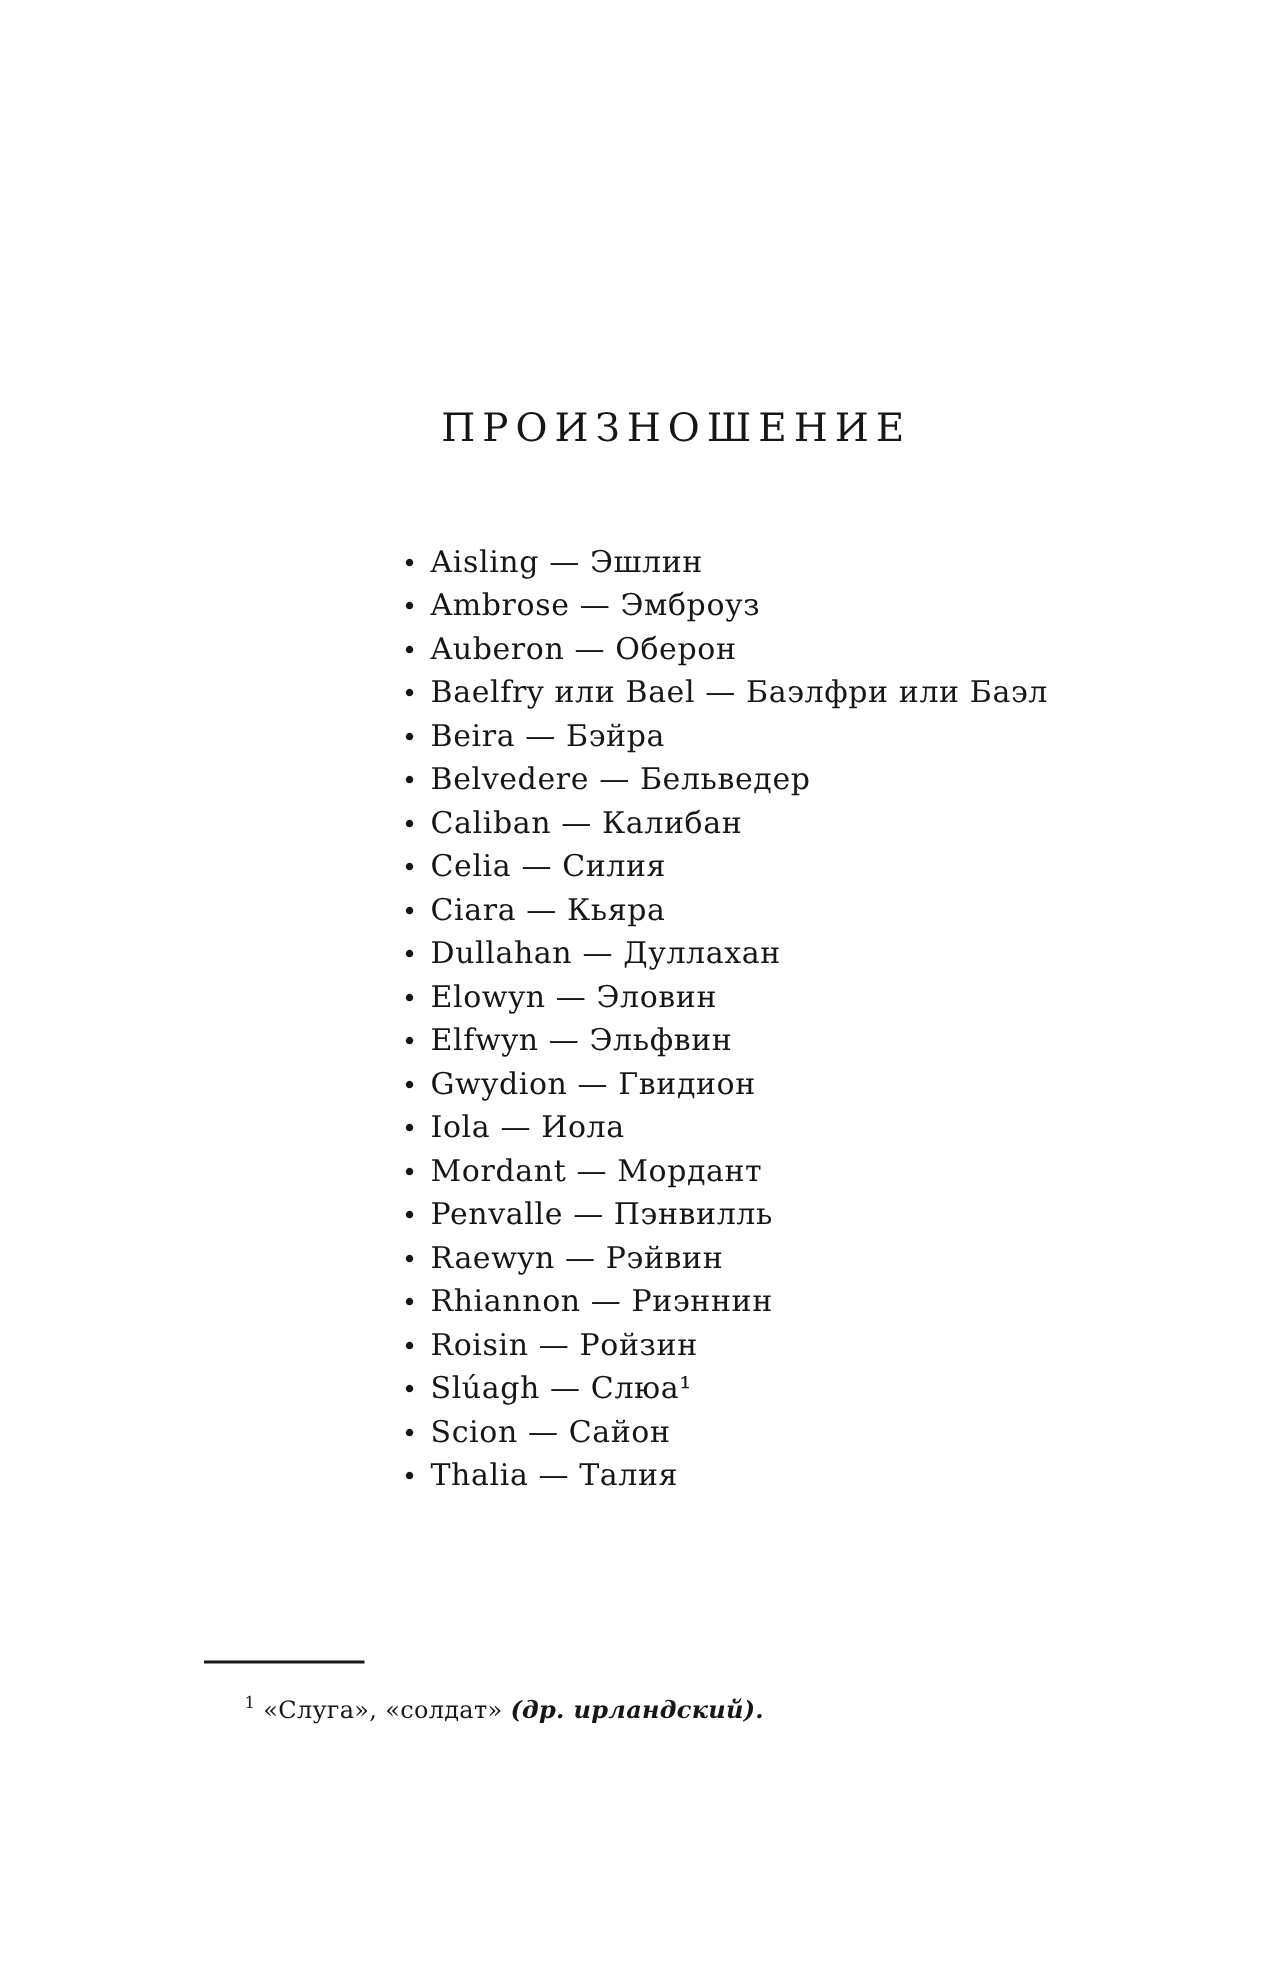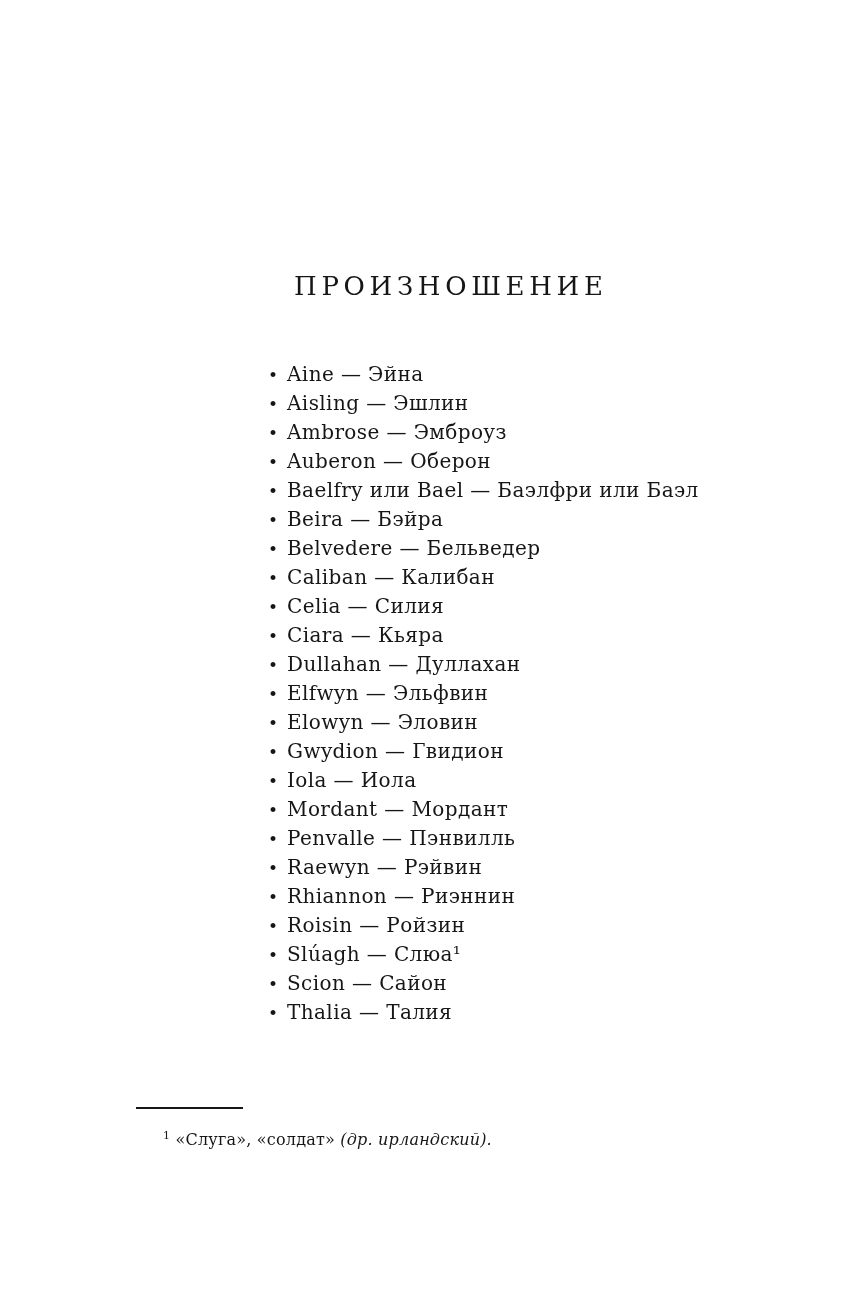"• Aine — Эйна" li { html: <li><span>•</span><span>Aine — Эйна</span></li> -> none }
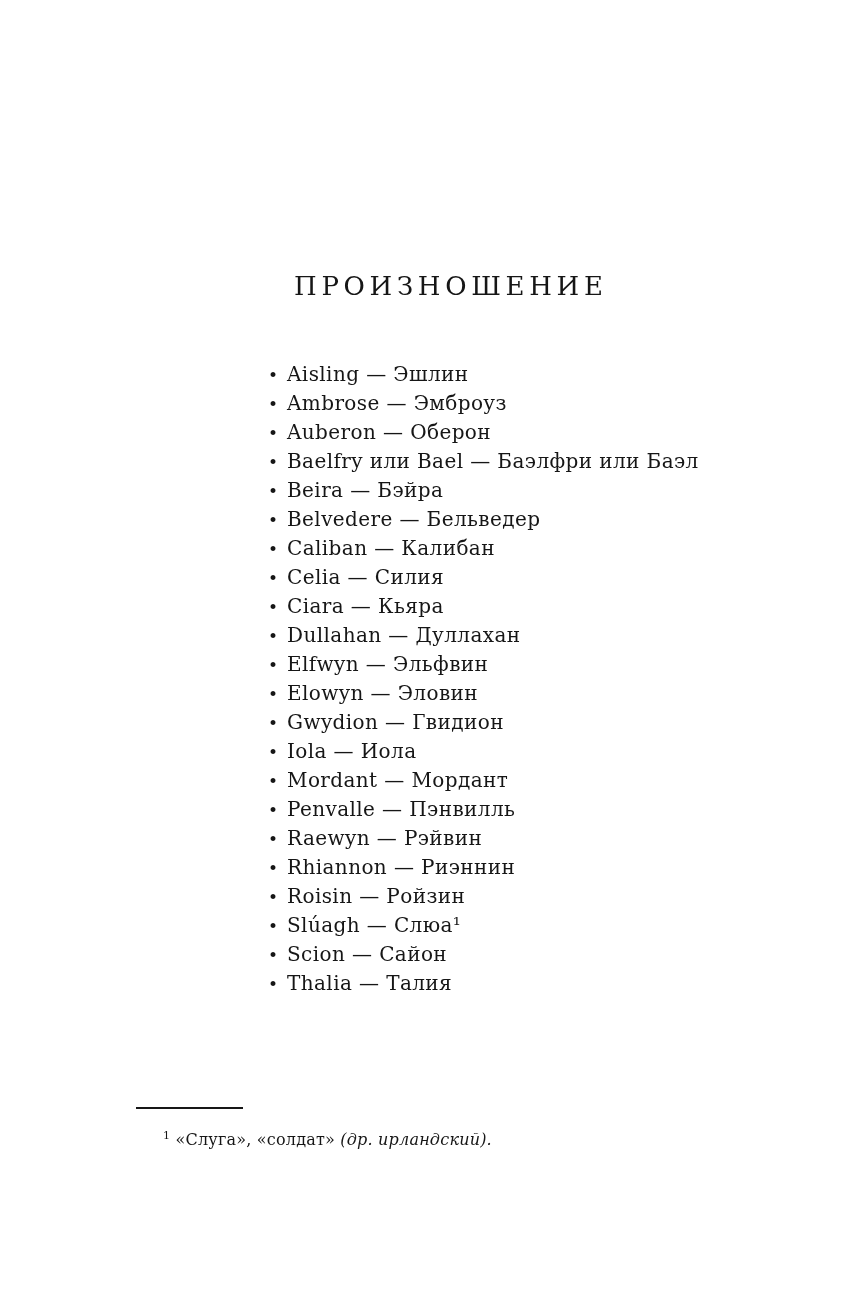"• Elfwyn — Эльфвин" li { order: before "• Elowyn — Эловин" -> after "• Elowyn — Эловин" }
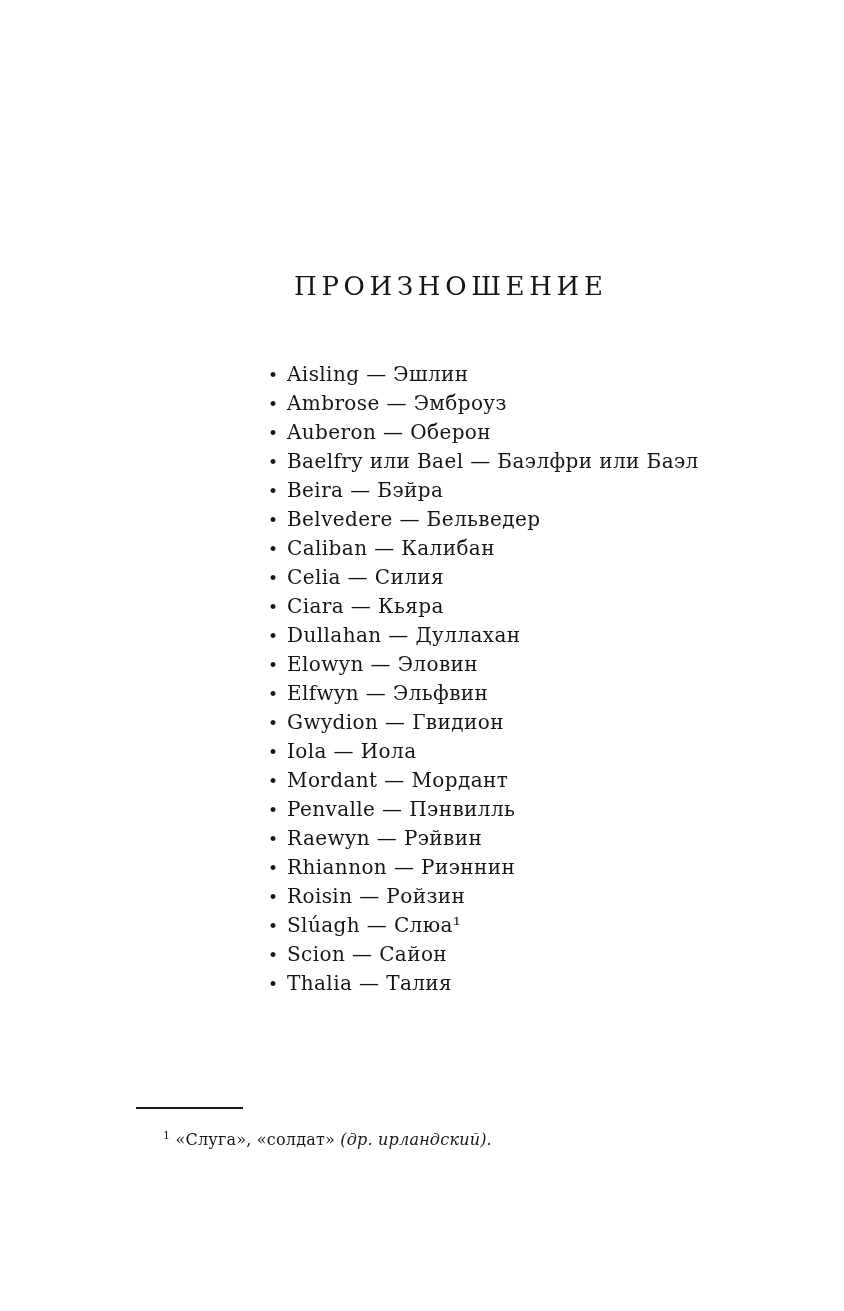"(др. ирландский)." .fn-origin { font-weight: none -> bold }
